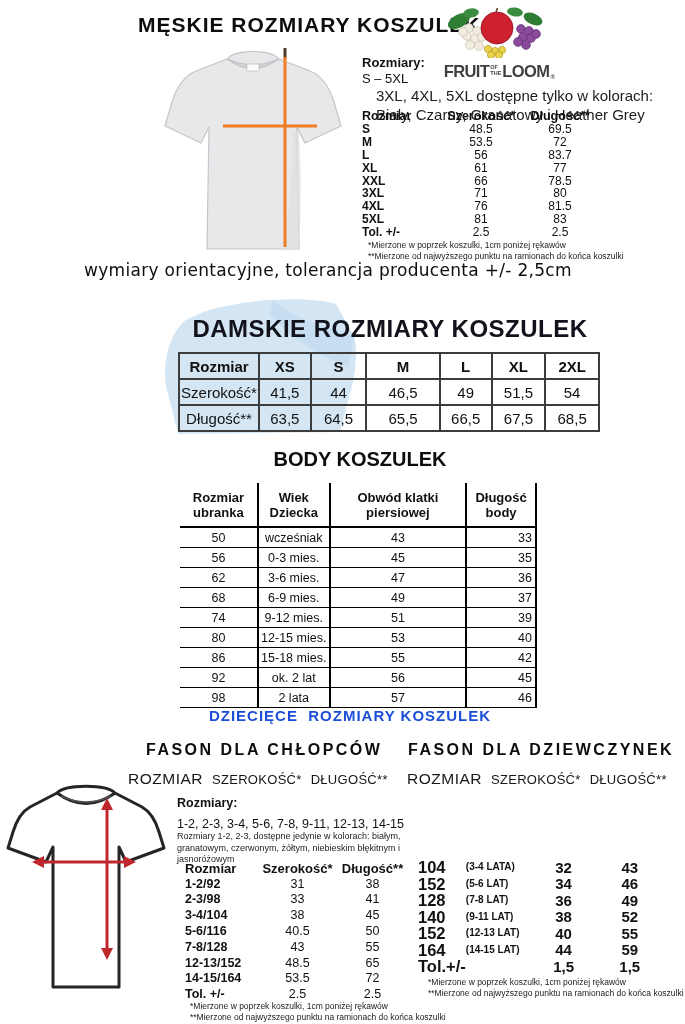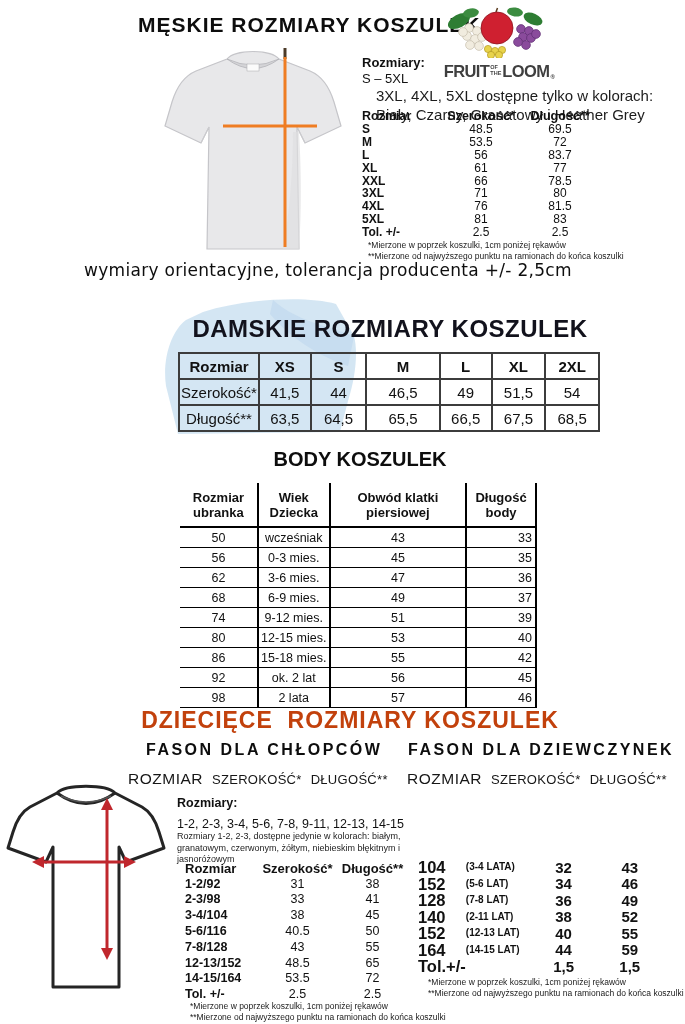"DZIECIĘCE ROZMIARY KOSZULEK" .dzieciece-title { color: #c2410c -> #1d4ed8; font-size: 23px -> 15px }
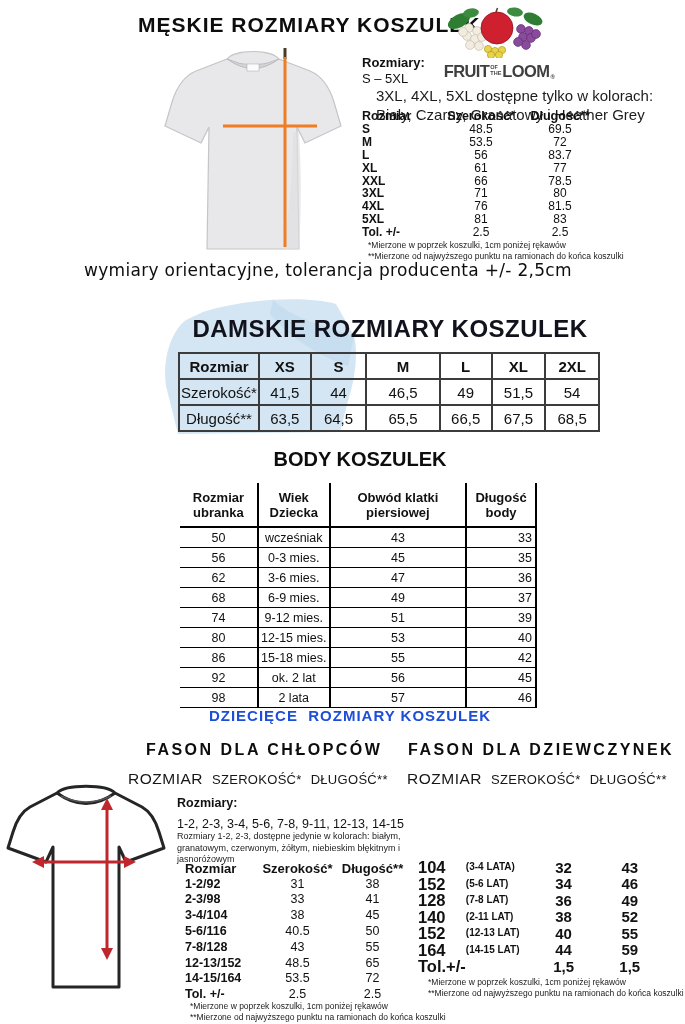"(2-11 LAT)" td.c1 { text: 2-11 -> 9-11 }
